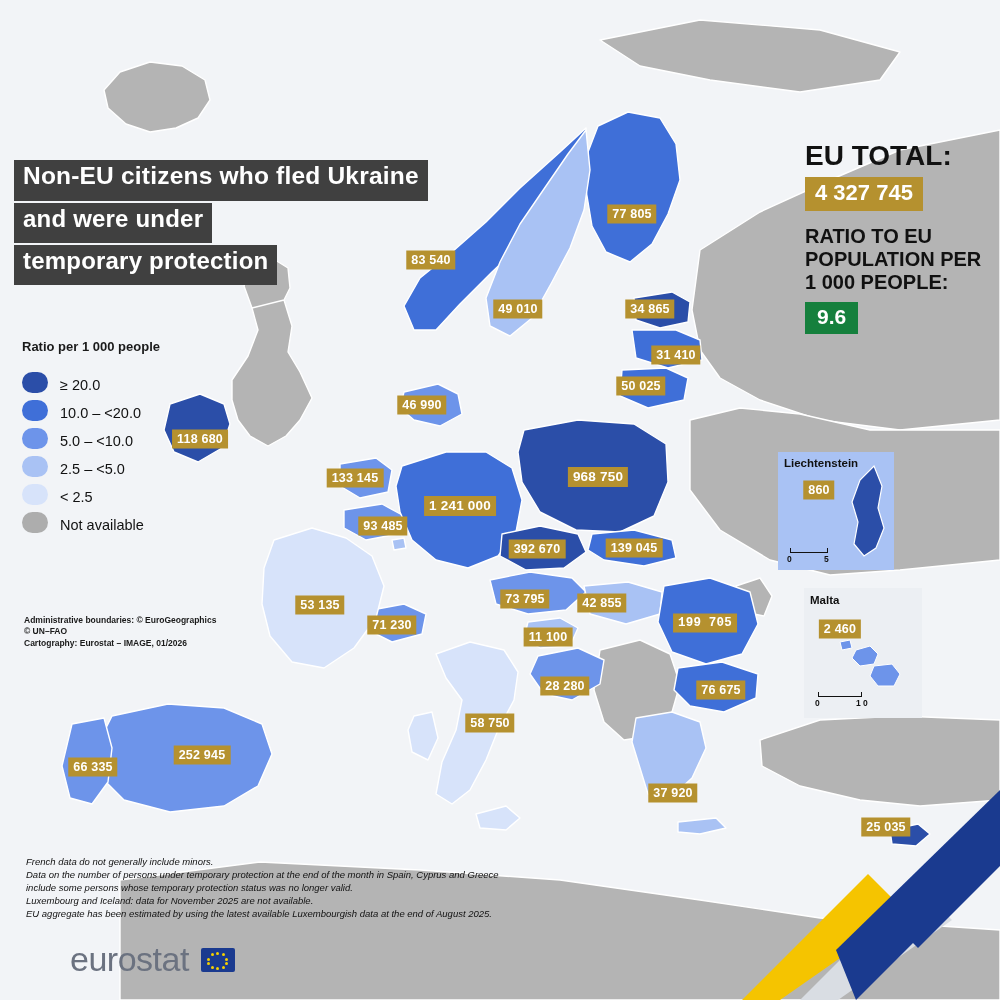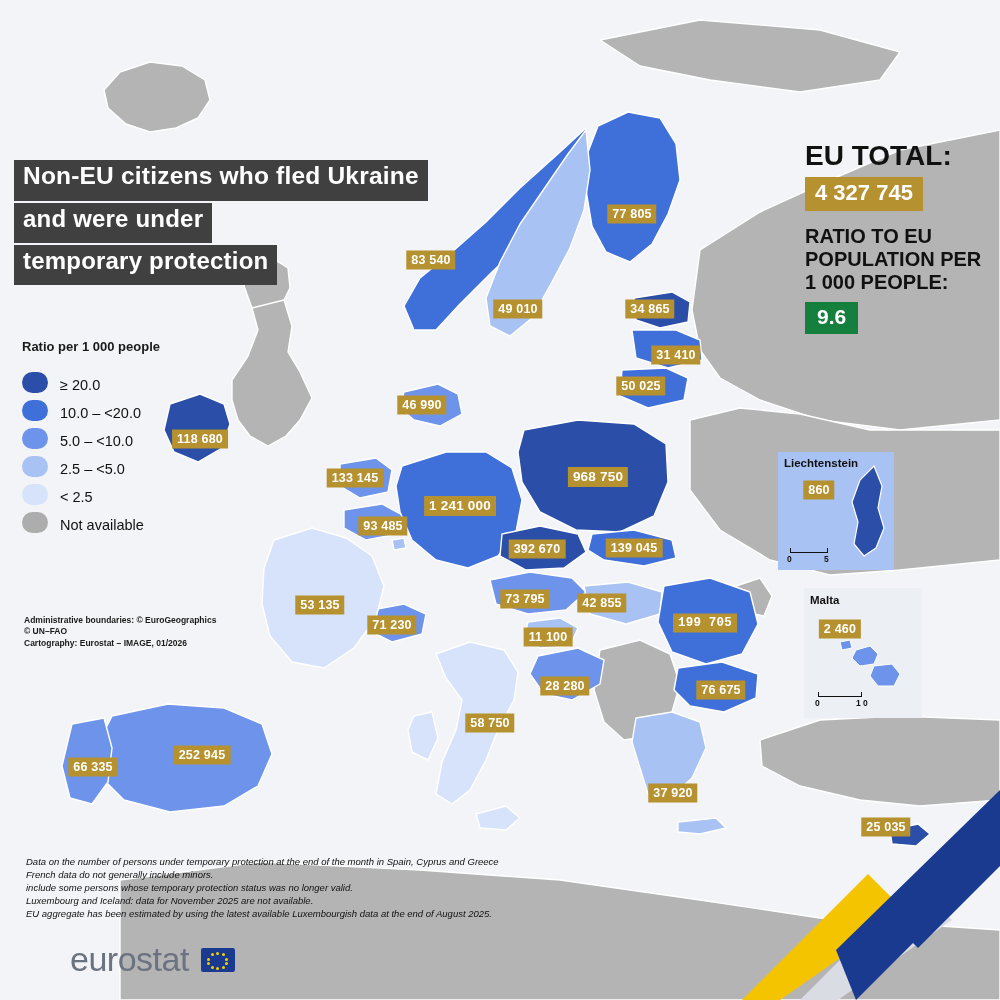"Data on the number of" div { order: before "French data do not generally" -> after "French data do not generally" }
